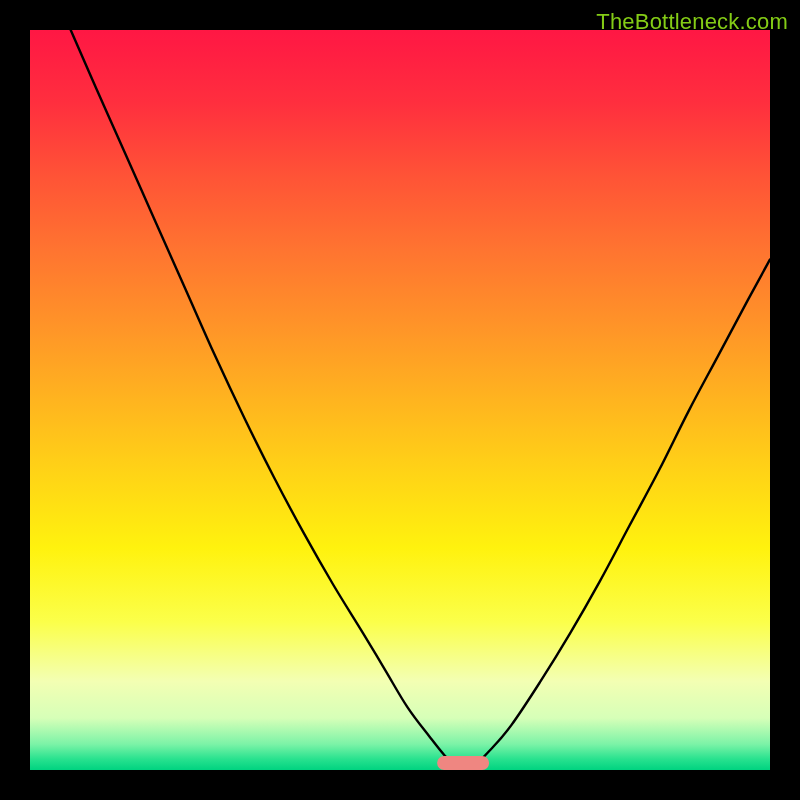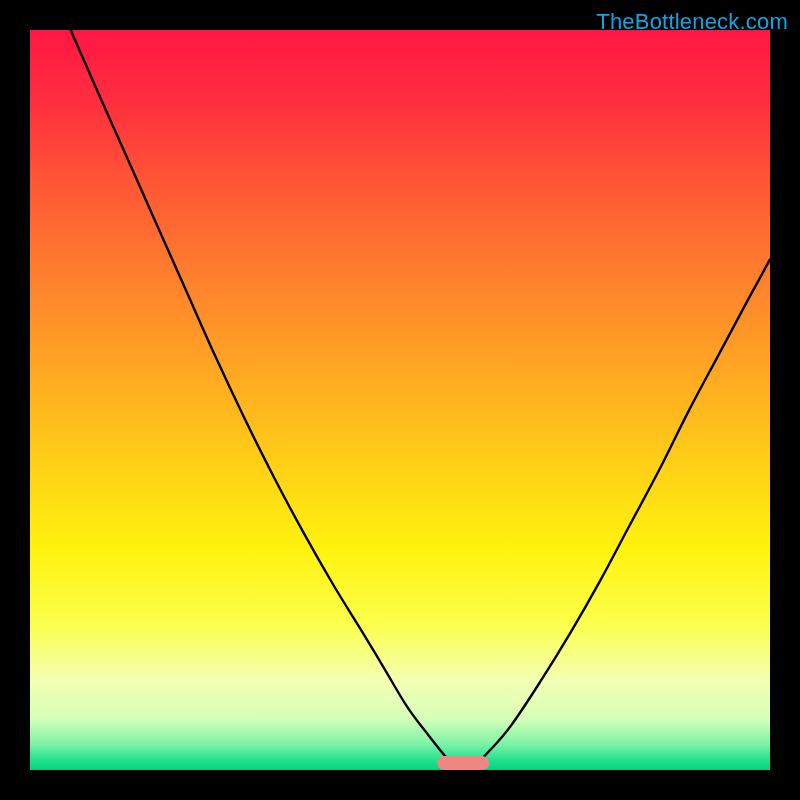"TheBottleneck.com" .watermark { color: #0ea5e9 -> #84cc16 }
